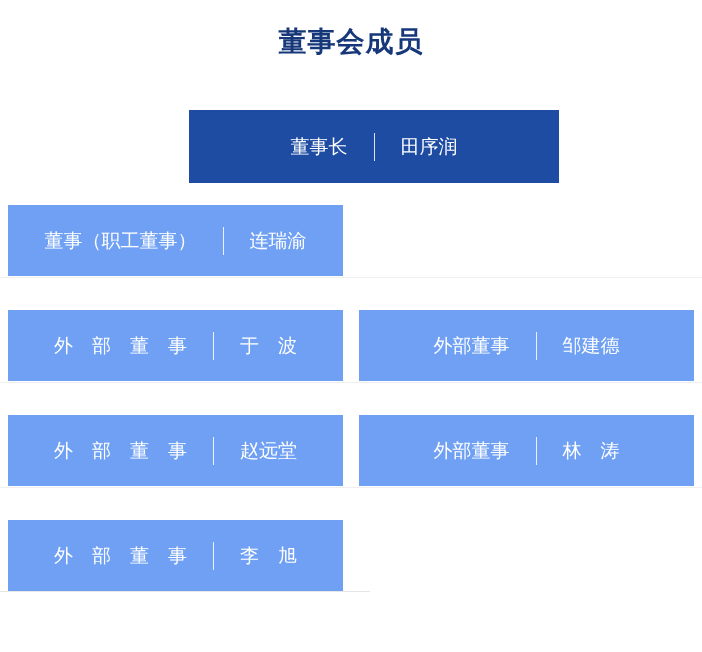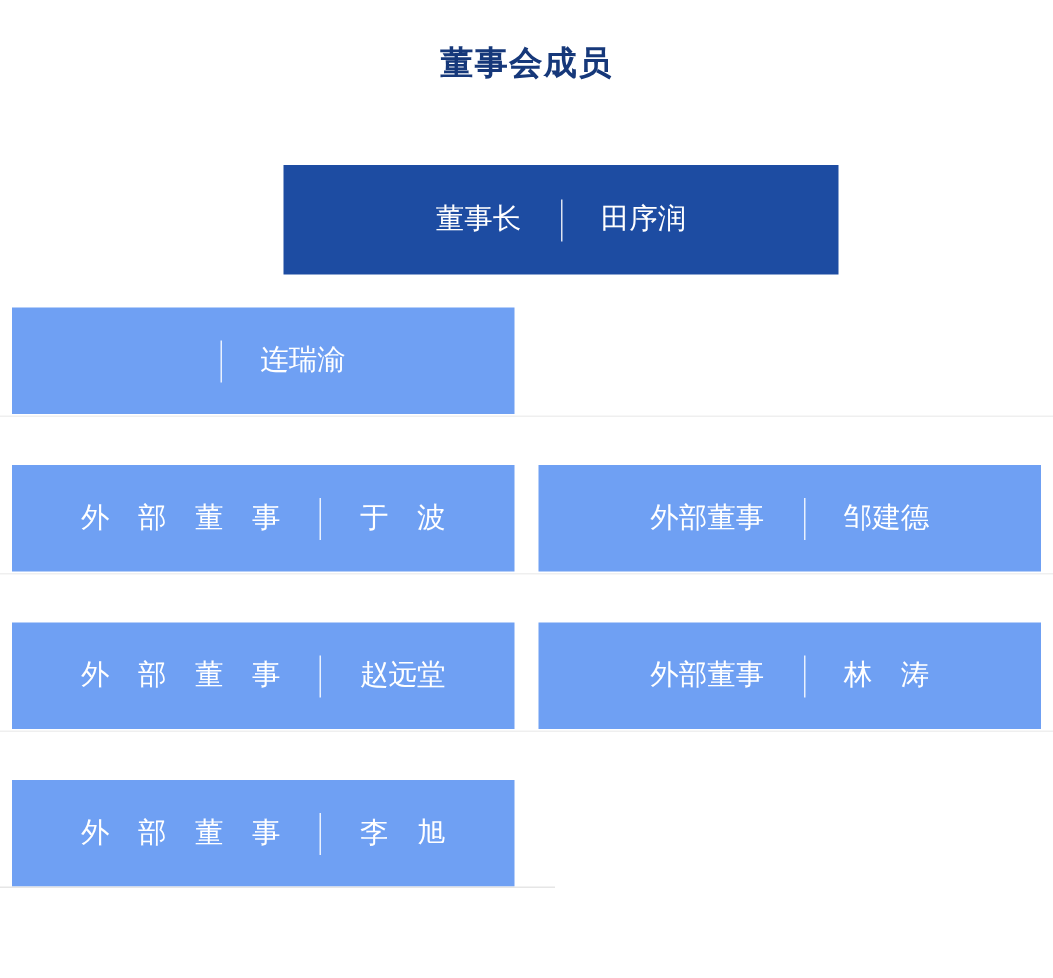"董事会成员" .page-title { font-family: none -> Liberation Serif, serif; font-size: 22px -> 28px }
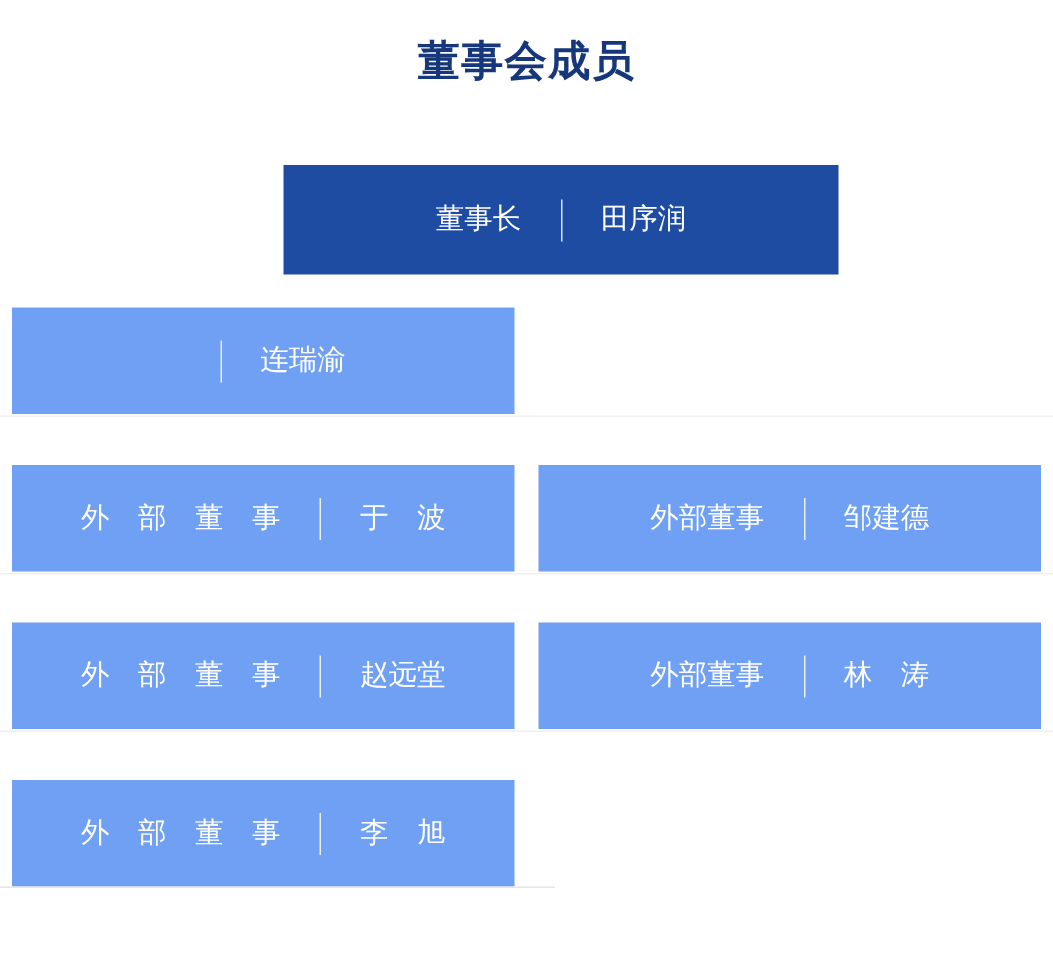"董事（职工董事）" span.role { html: none -> <span>董事（职工董事）</span> }
